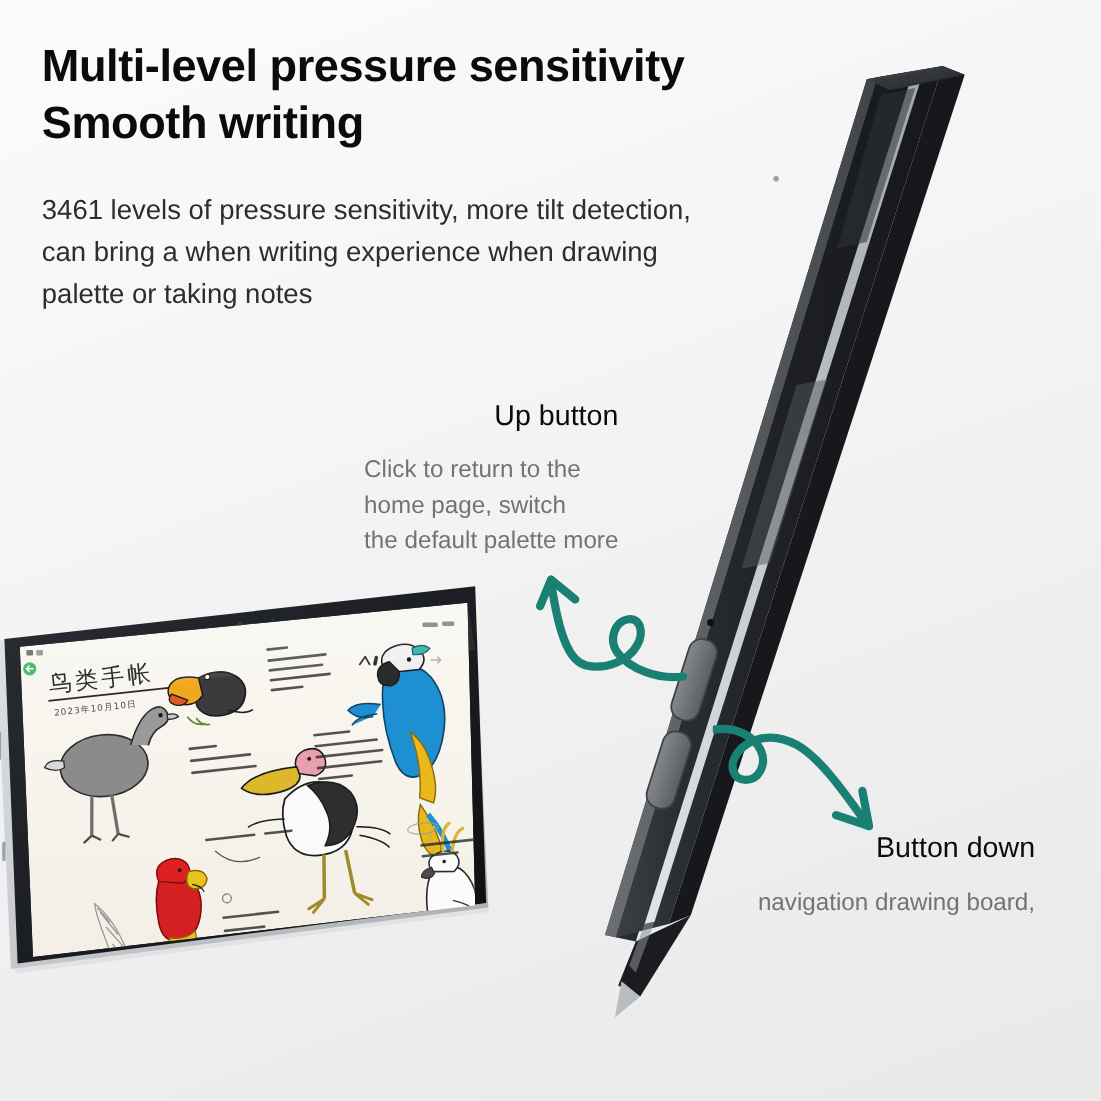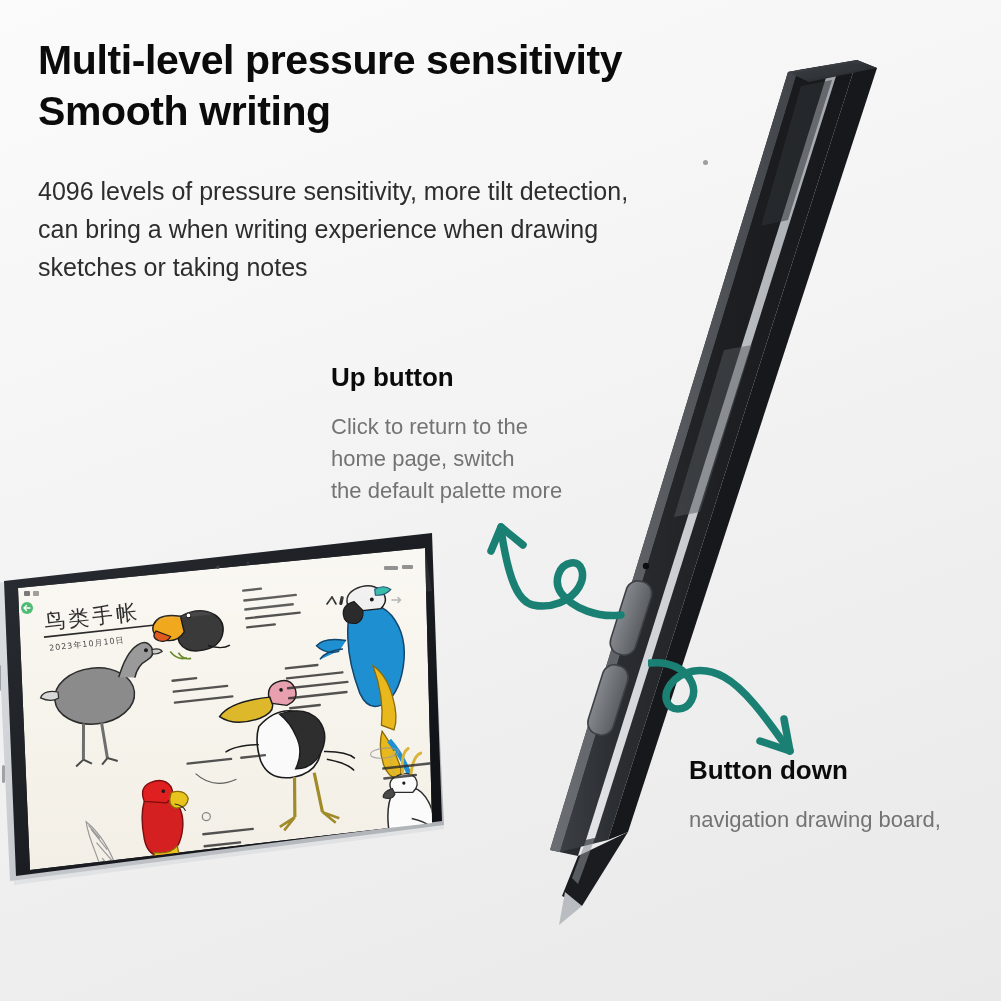"4096 levels of pressure sensitivity," div { text: 4096 -> 3461 }
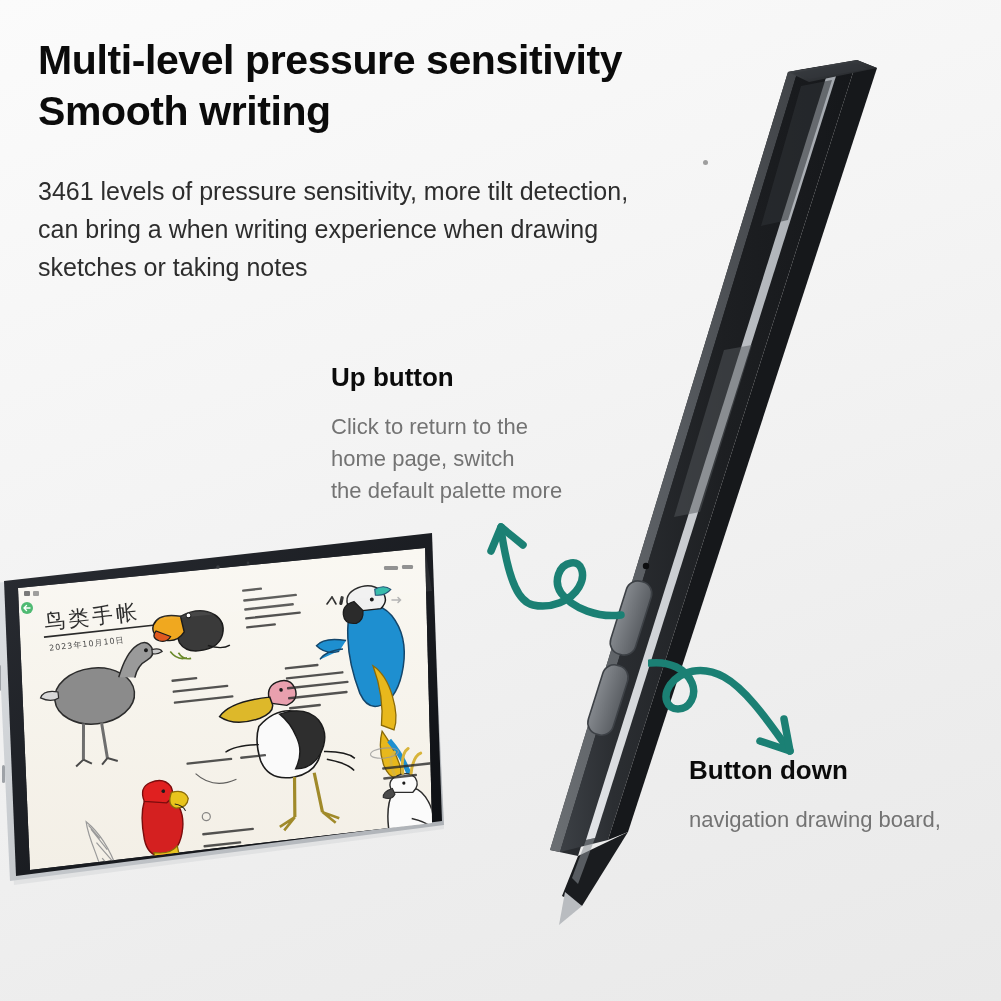"sketches or taking notes" div { text: sketches -> palette }
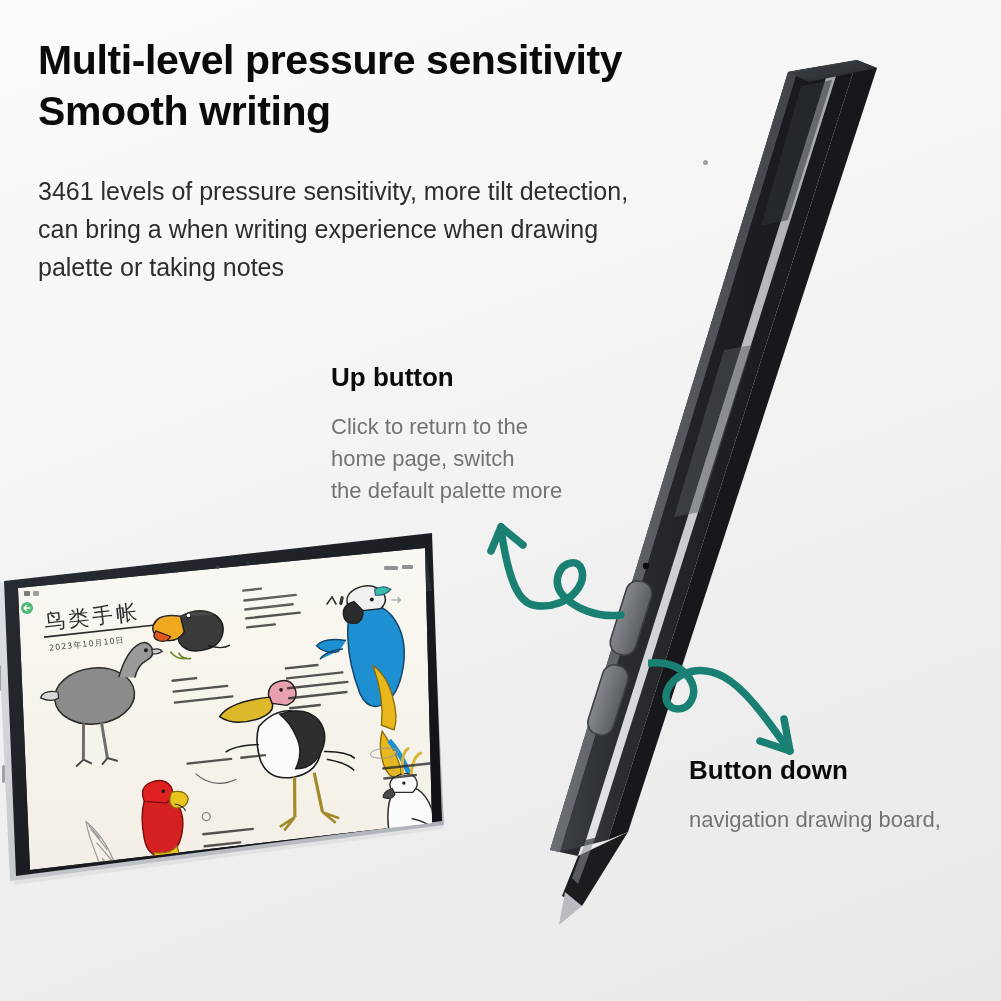"Up button" .callout .c-title { font-weight: bold -> normal; text-align: none -> right }
